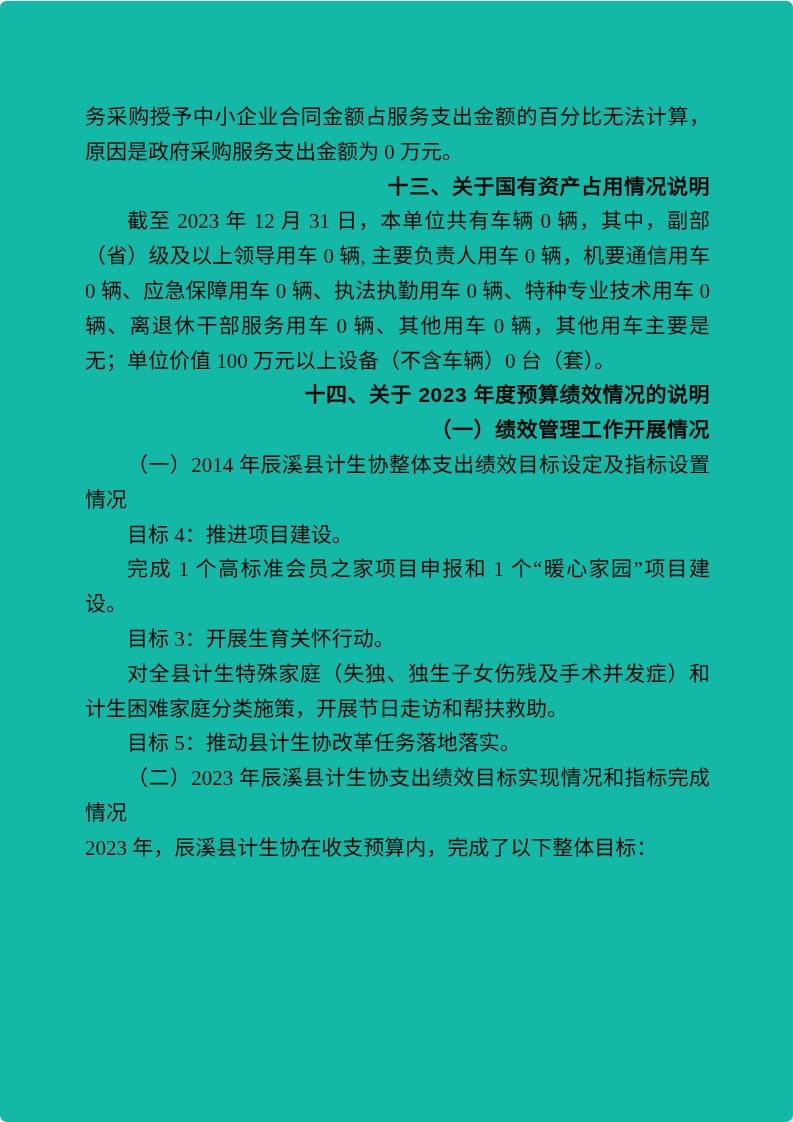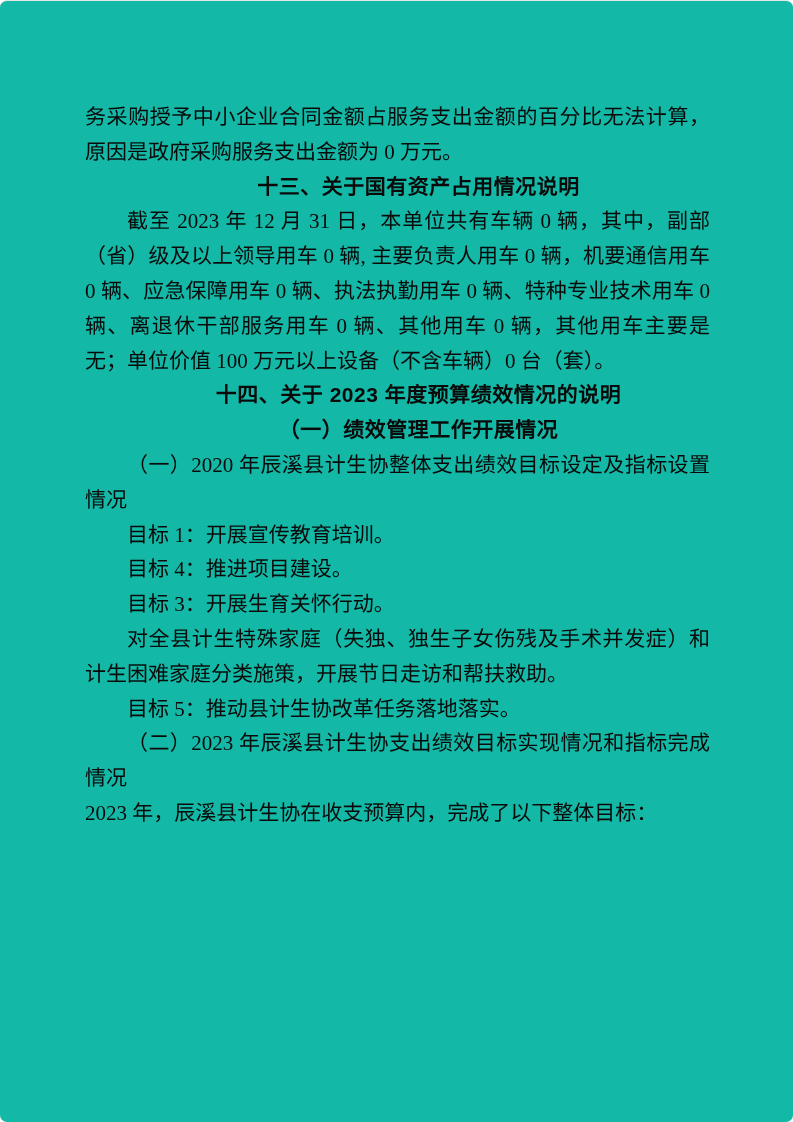"十三、关于国有资产占用情况说明" .para.heading { text-align: center -> right }
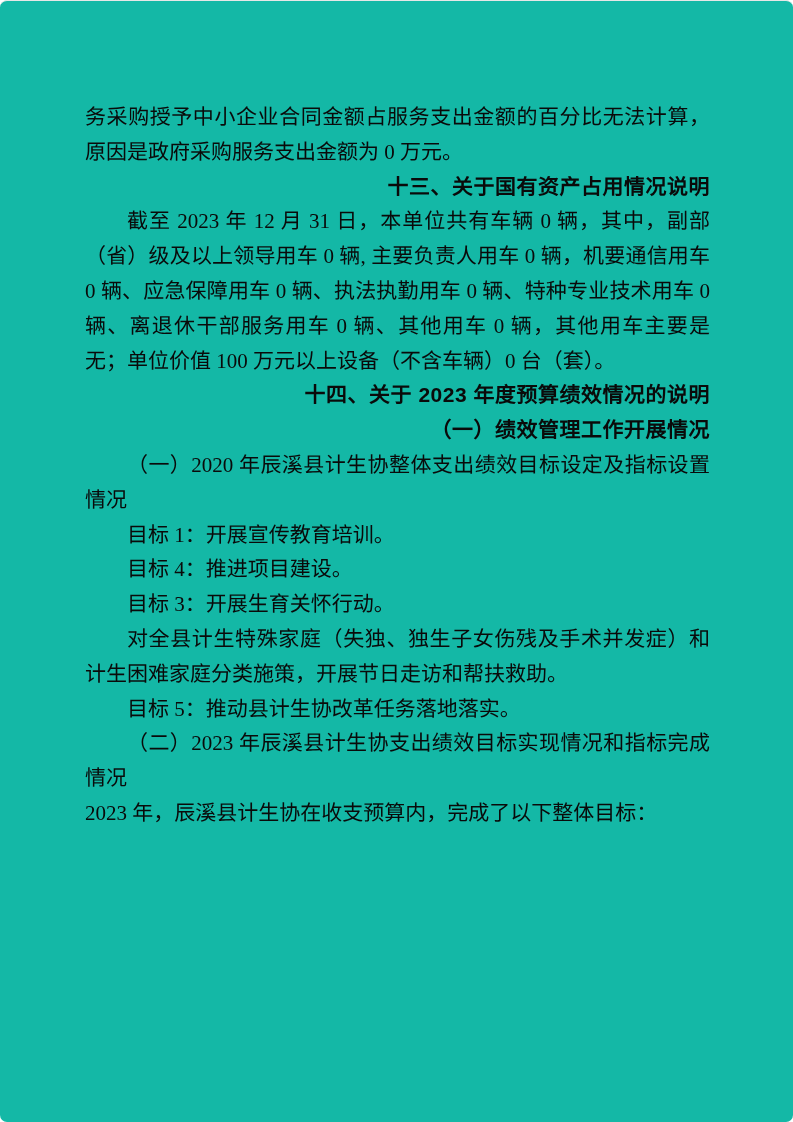"（一）2020 年辰溪县计生协整体支出绩效目标设定及指标设置情况" p.para { text: 2020 -> 2014 }
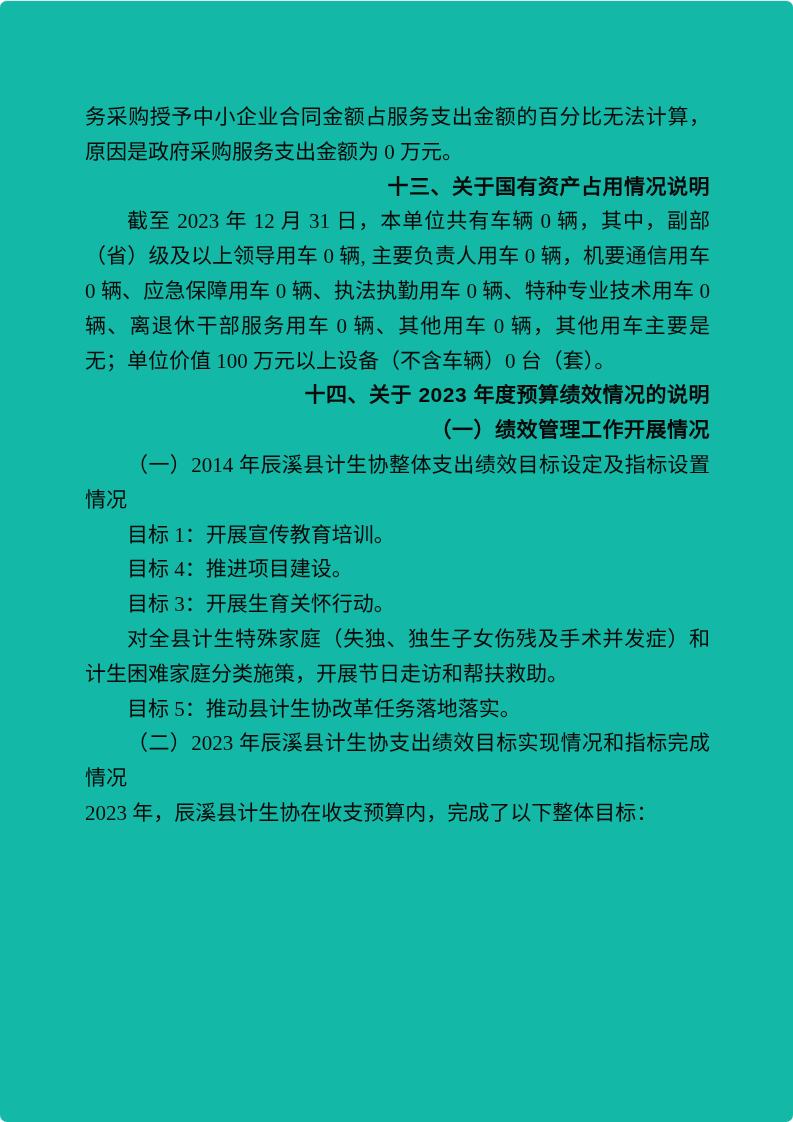"目标 1：开展宣传教育培训。" p.para { html: <p>目标 1：开展宣传教育培训。</p> -> none }
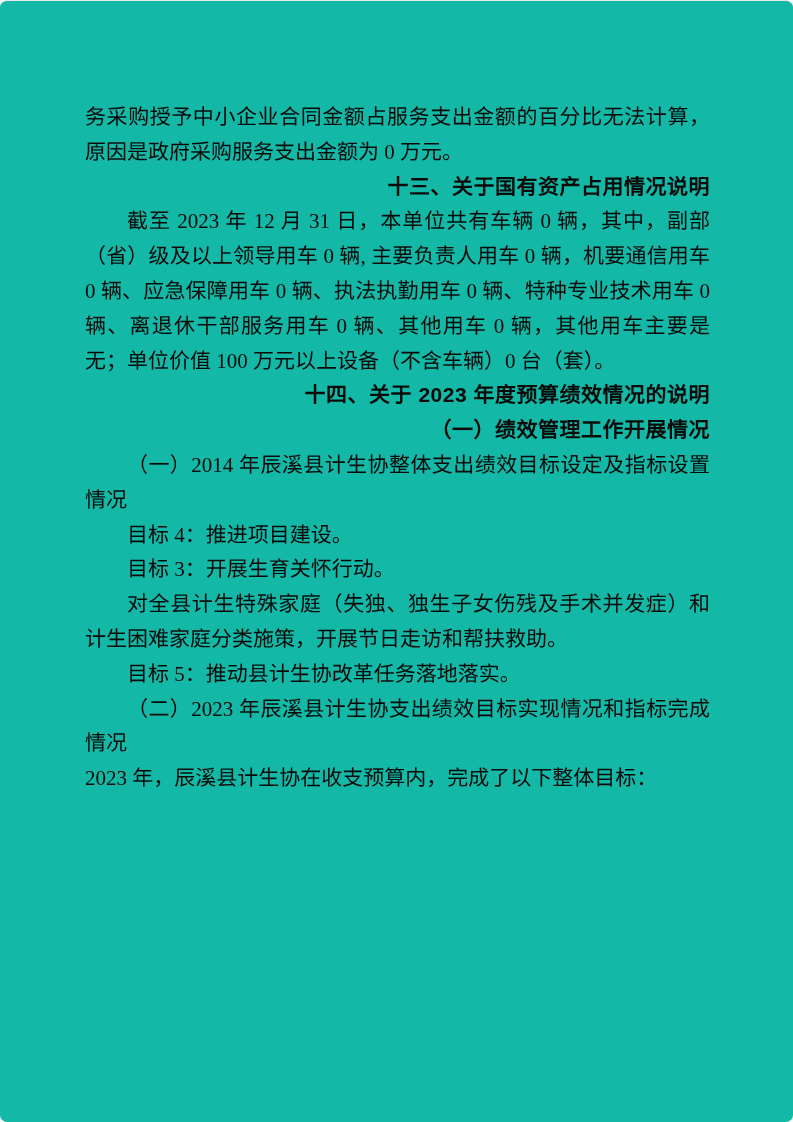"完成 1 个高标准会员之家项目申报和 1 个“暖心家园”项目建设。" p.para { html: none -> <p>完成 1 个高标准会员之家项目申报和 1 个“暖心家园”项目建设。</p> }
